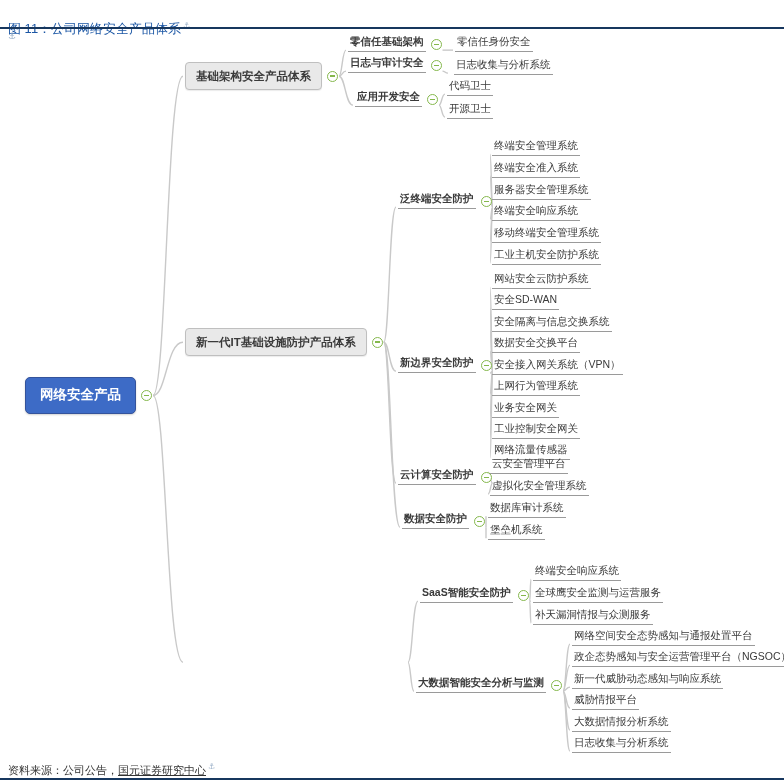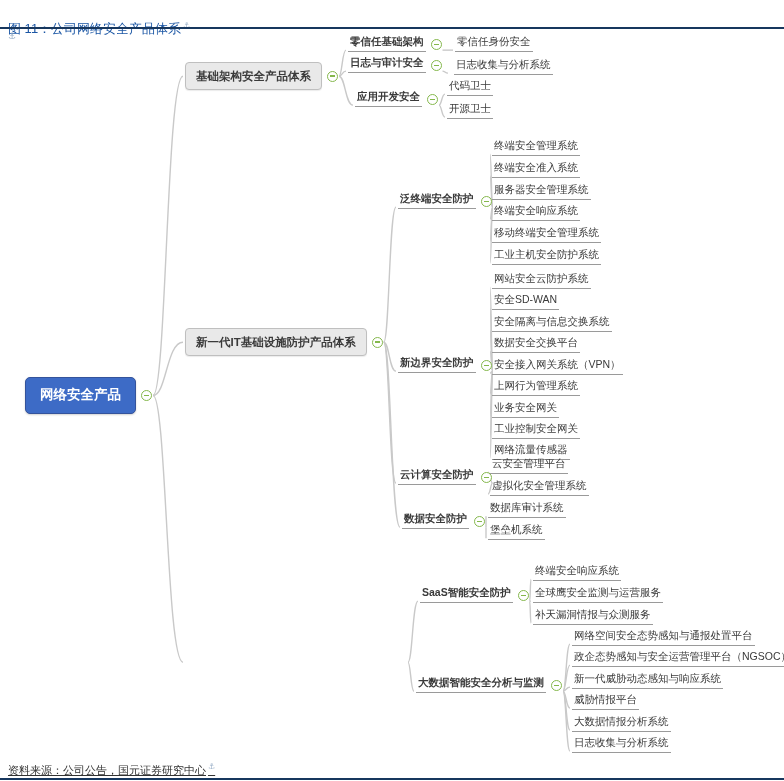"资料来源：公司公告，国元证券研究中心 ⚓" .source { text-decoration: underline -> none }
